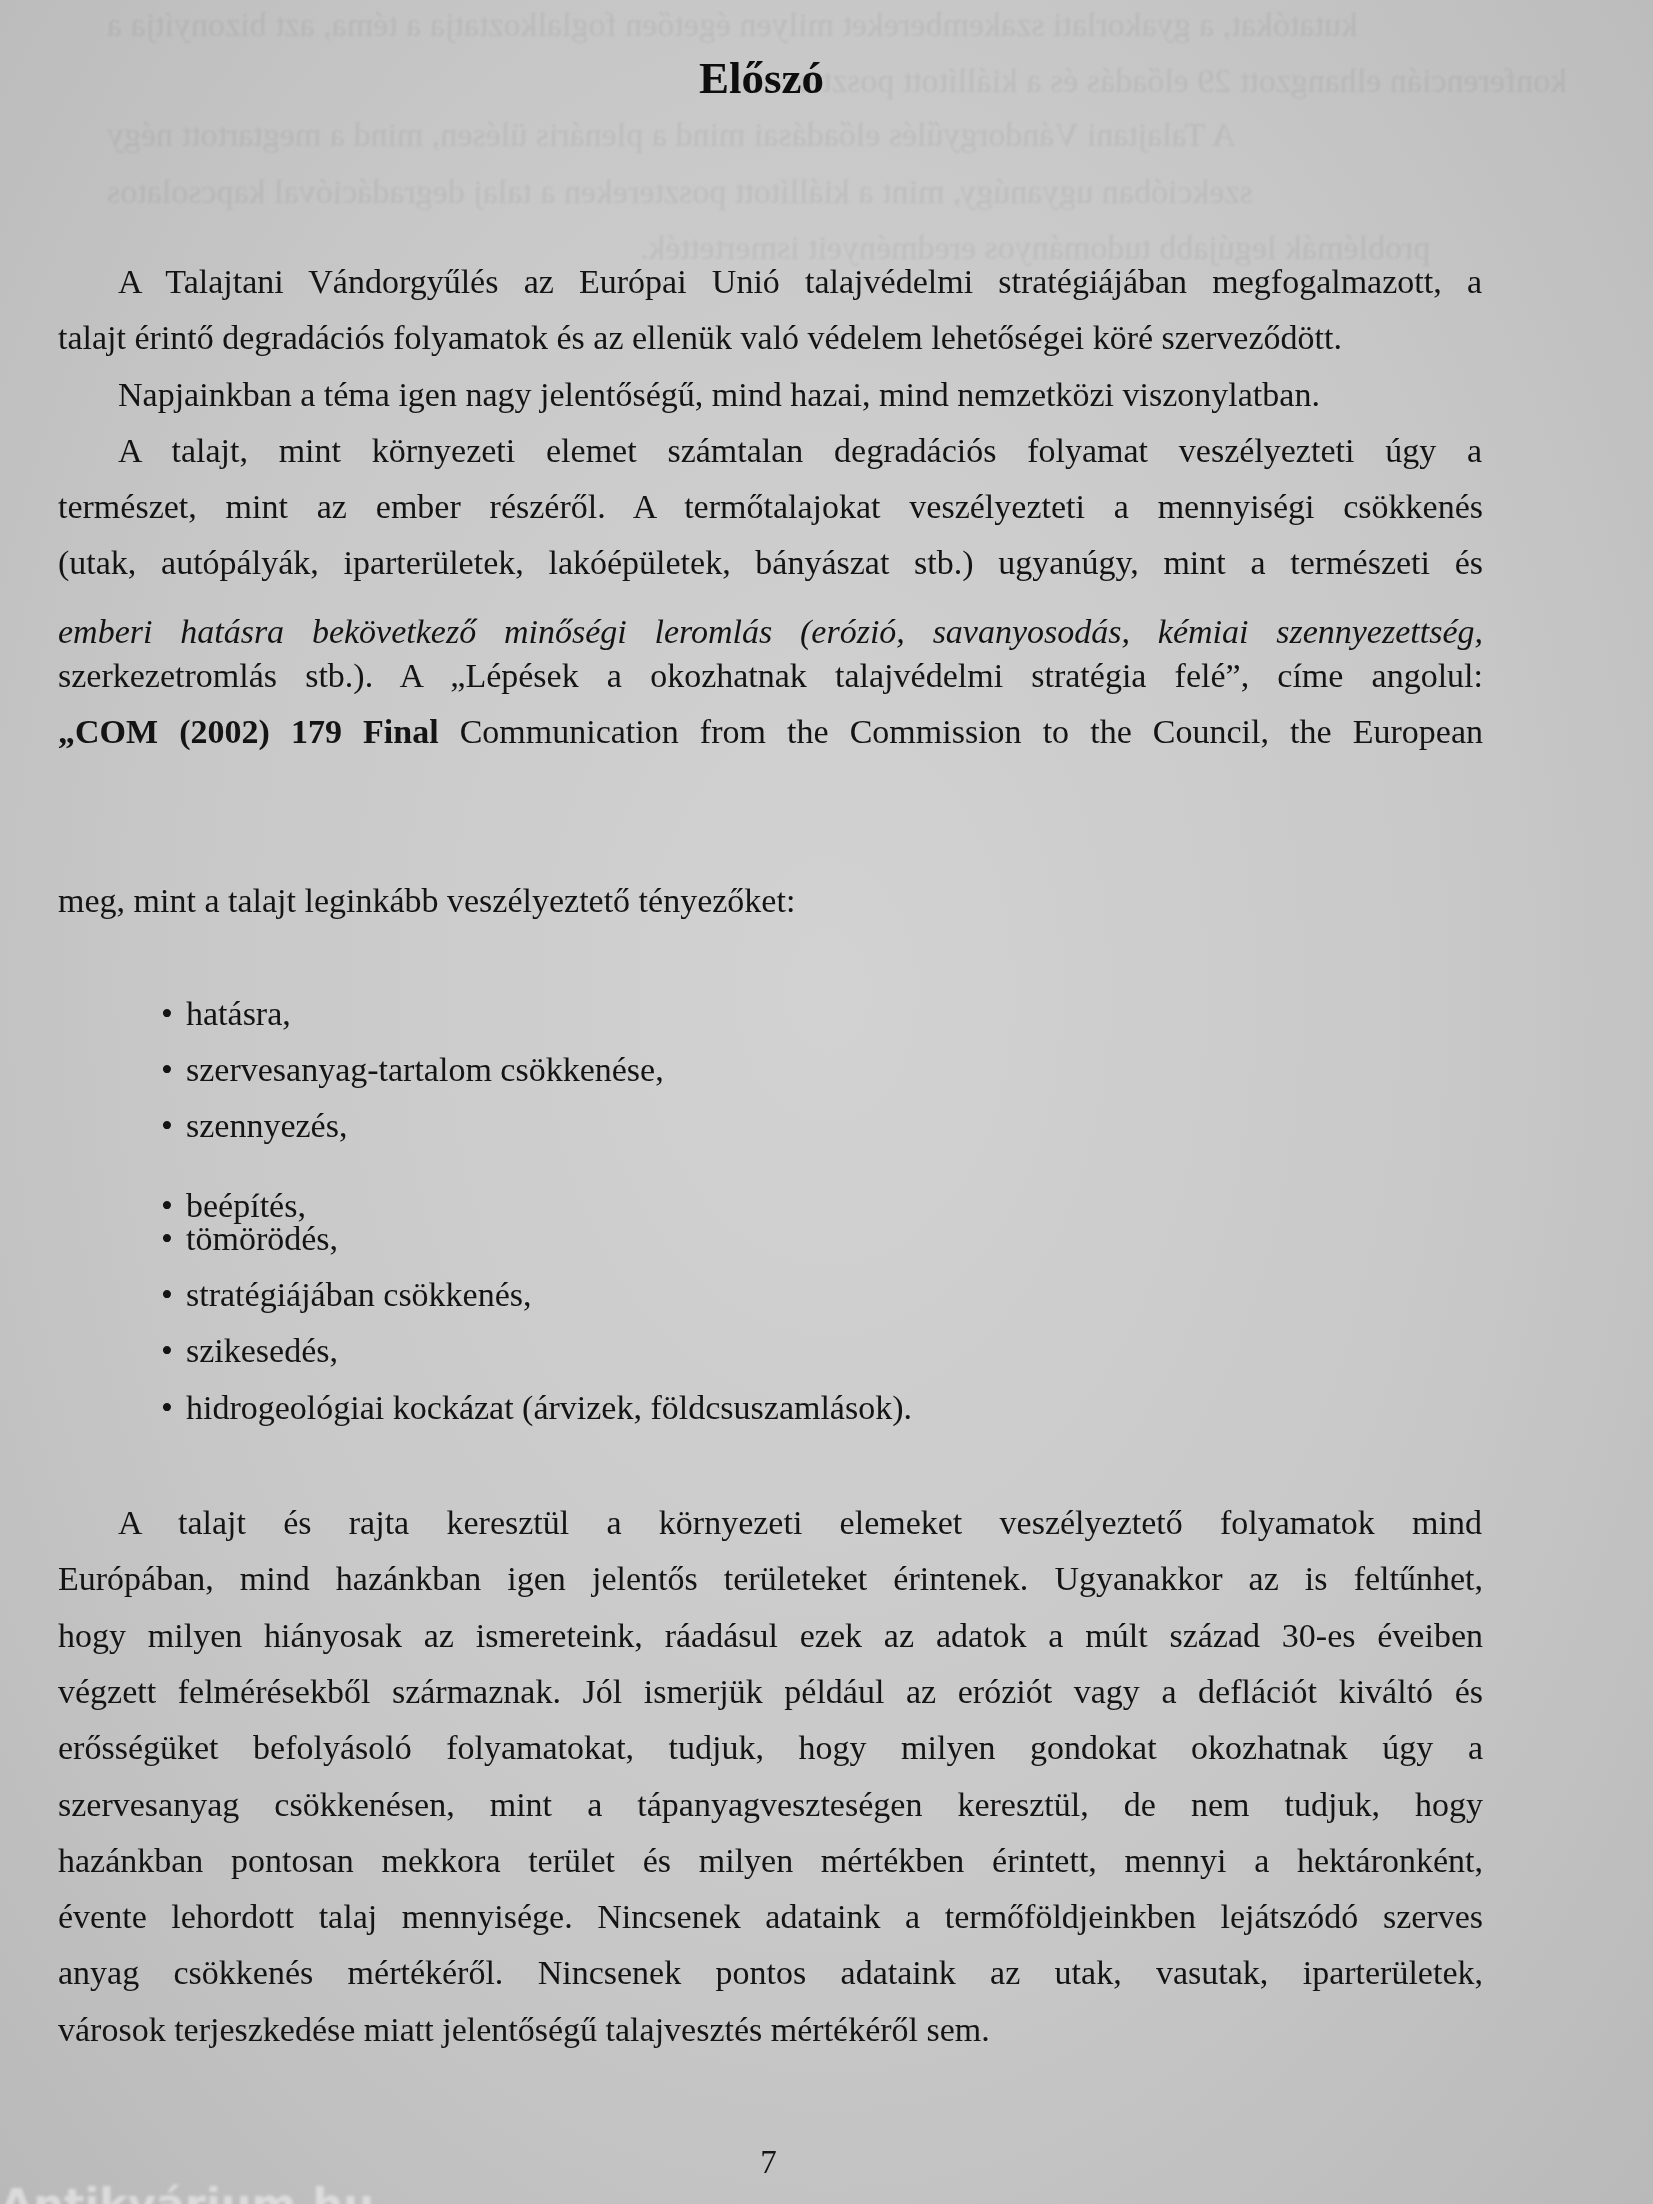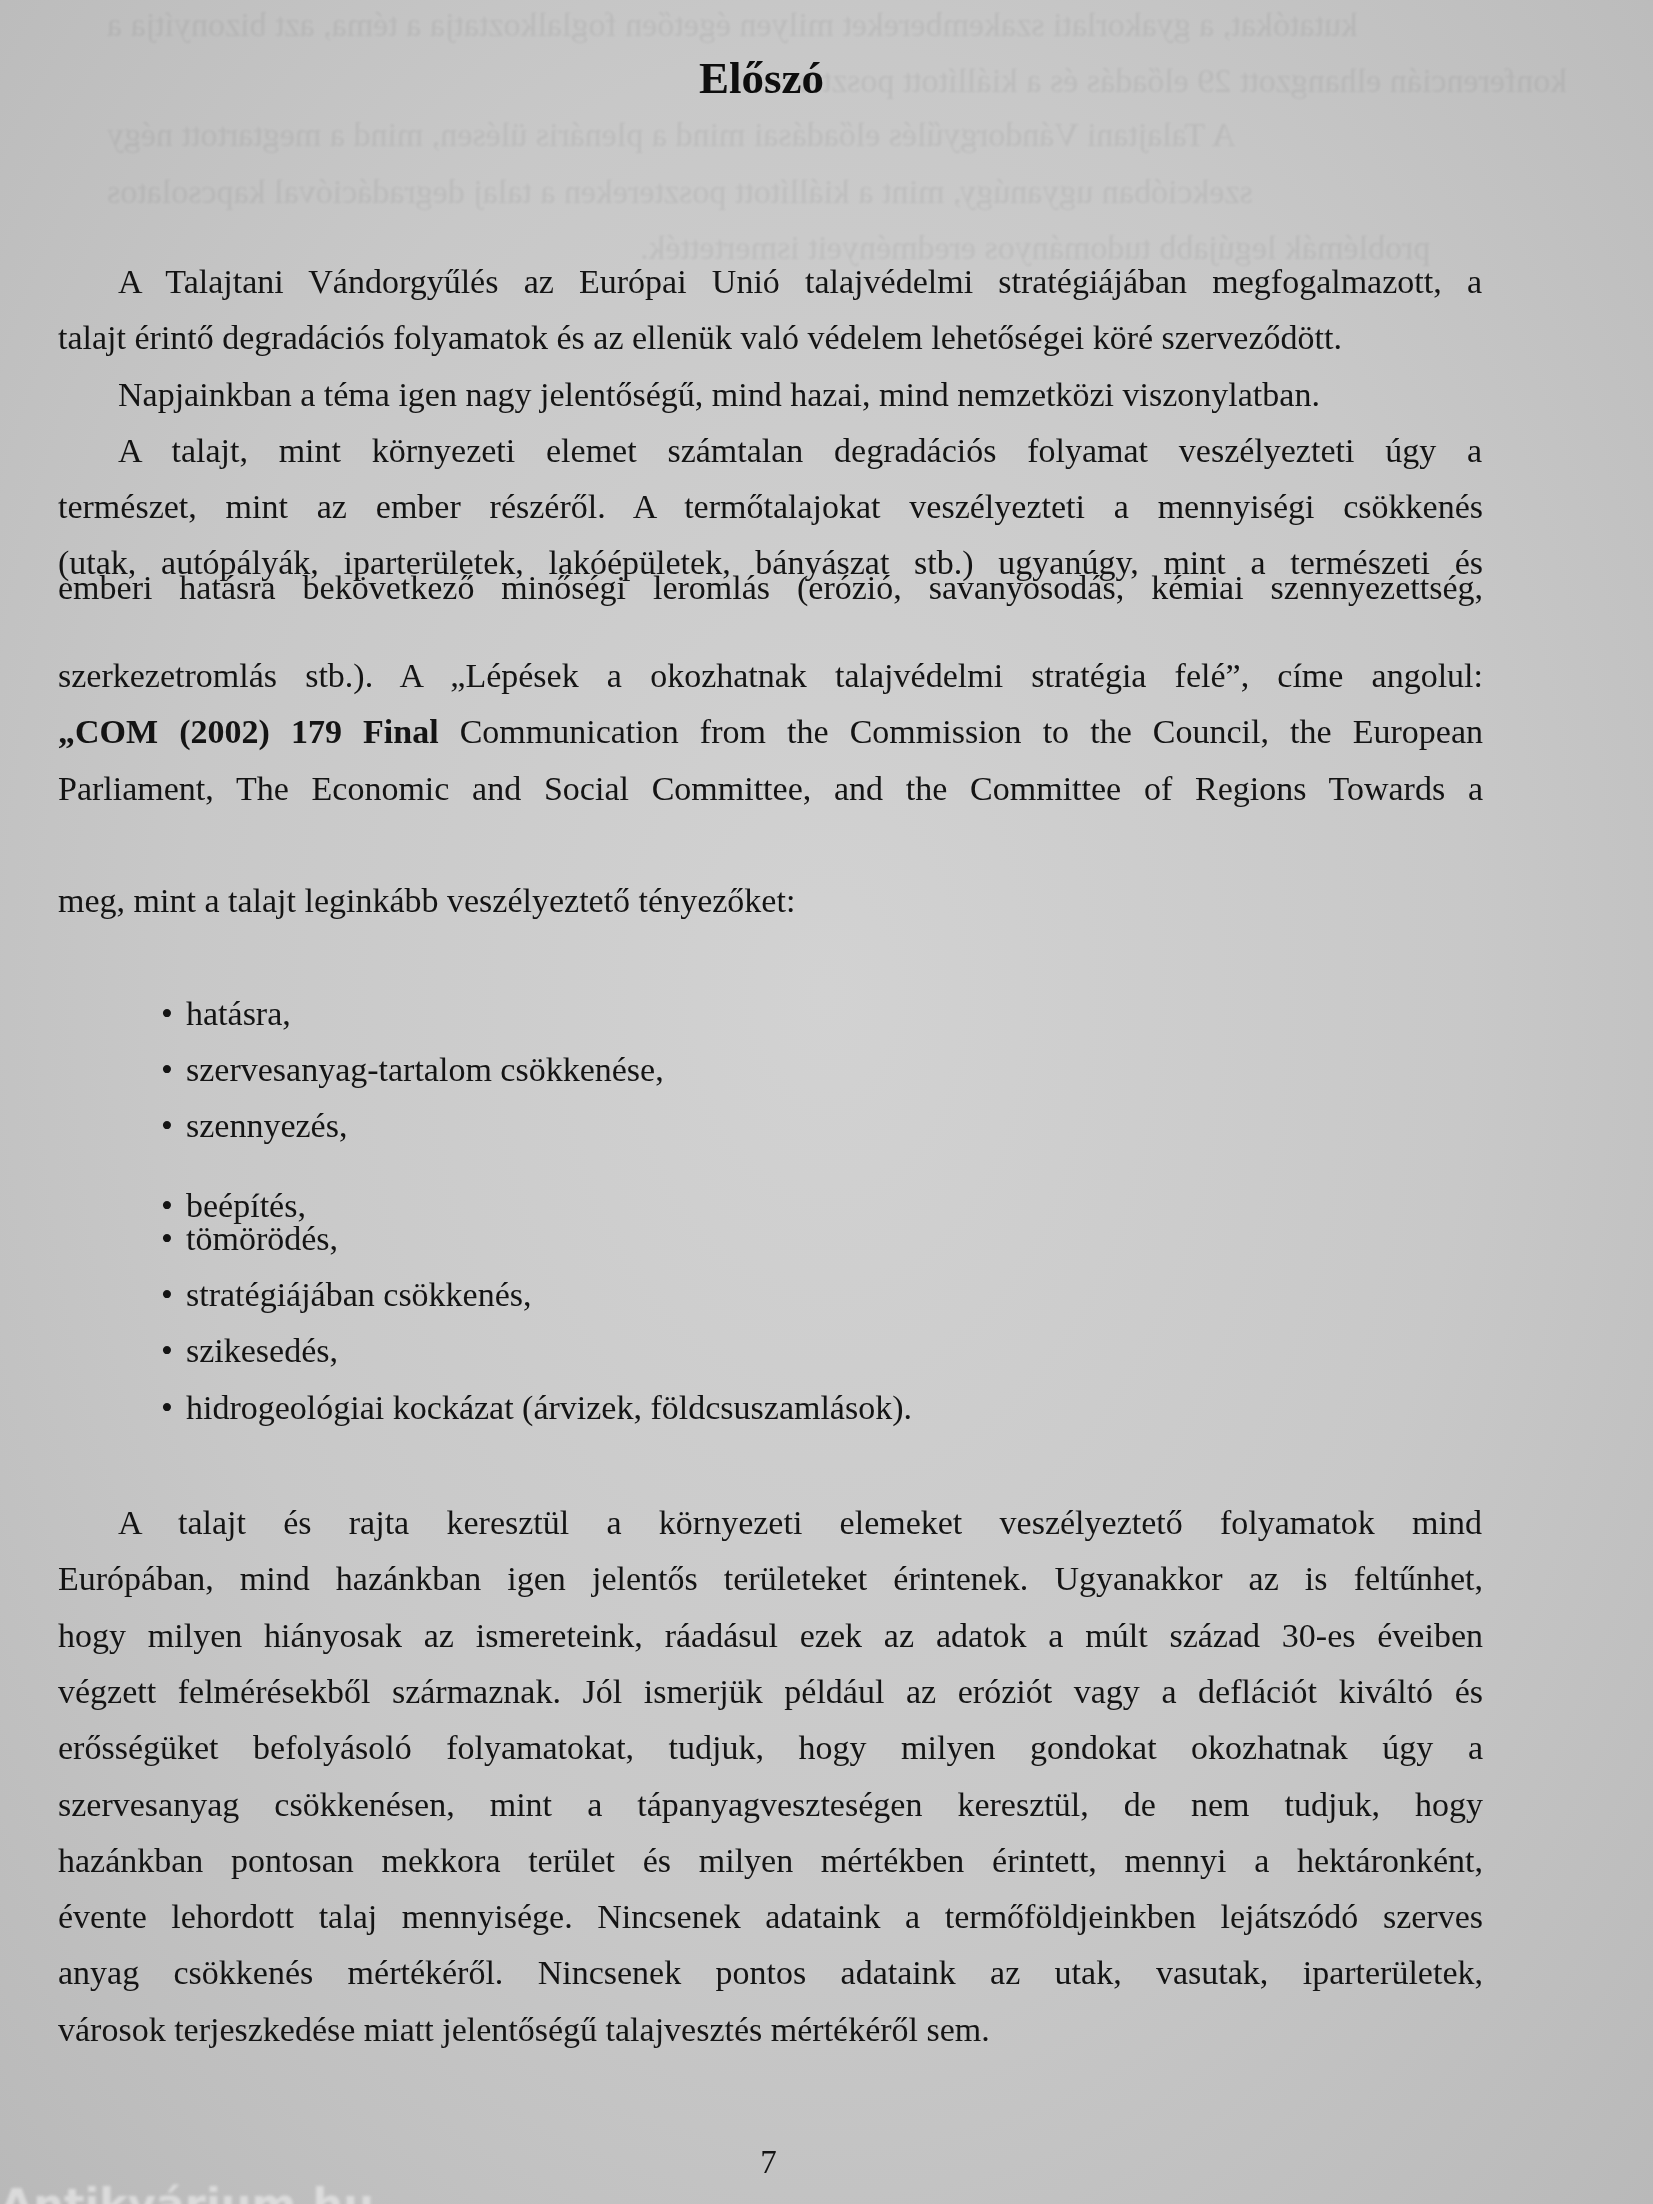"emberi hatásra bekövetkező minőségi" div.line { font-style: none -> italic; top: 568px -> 612px }
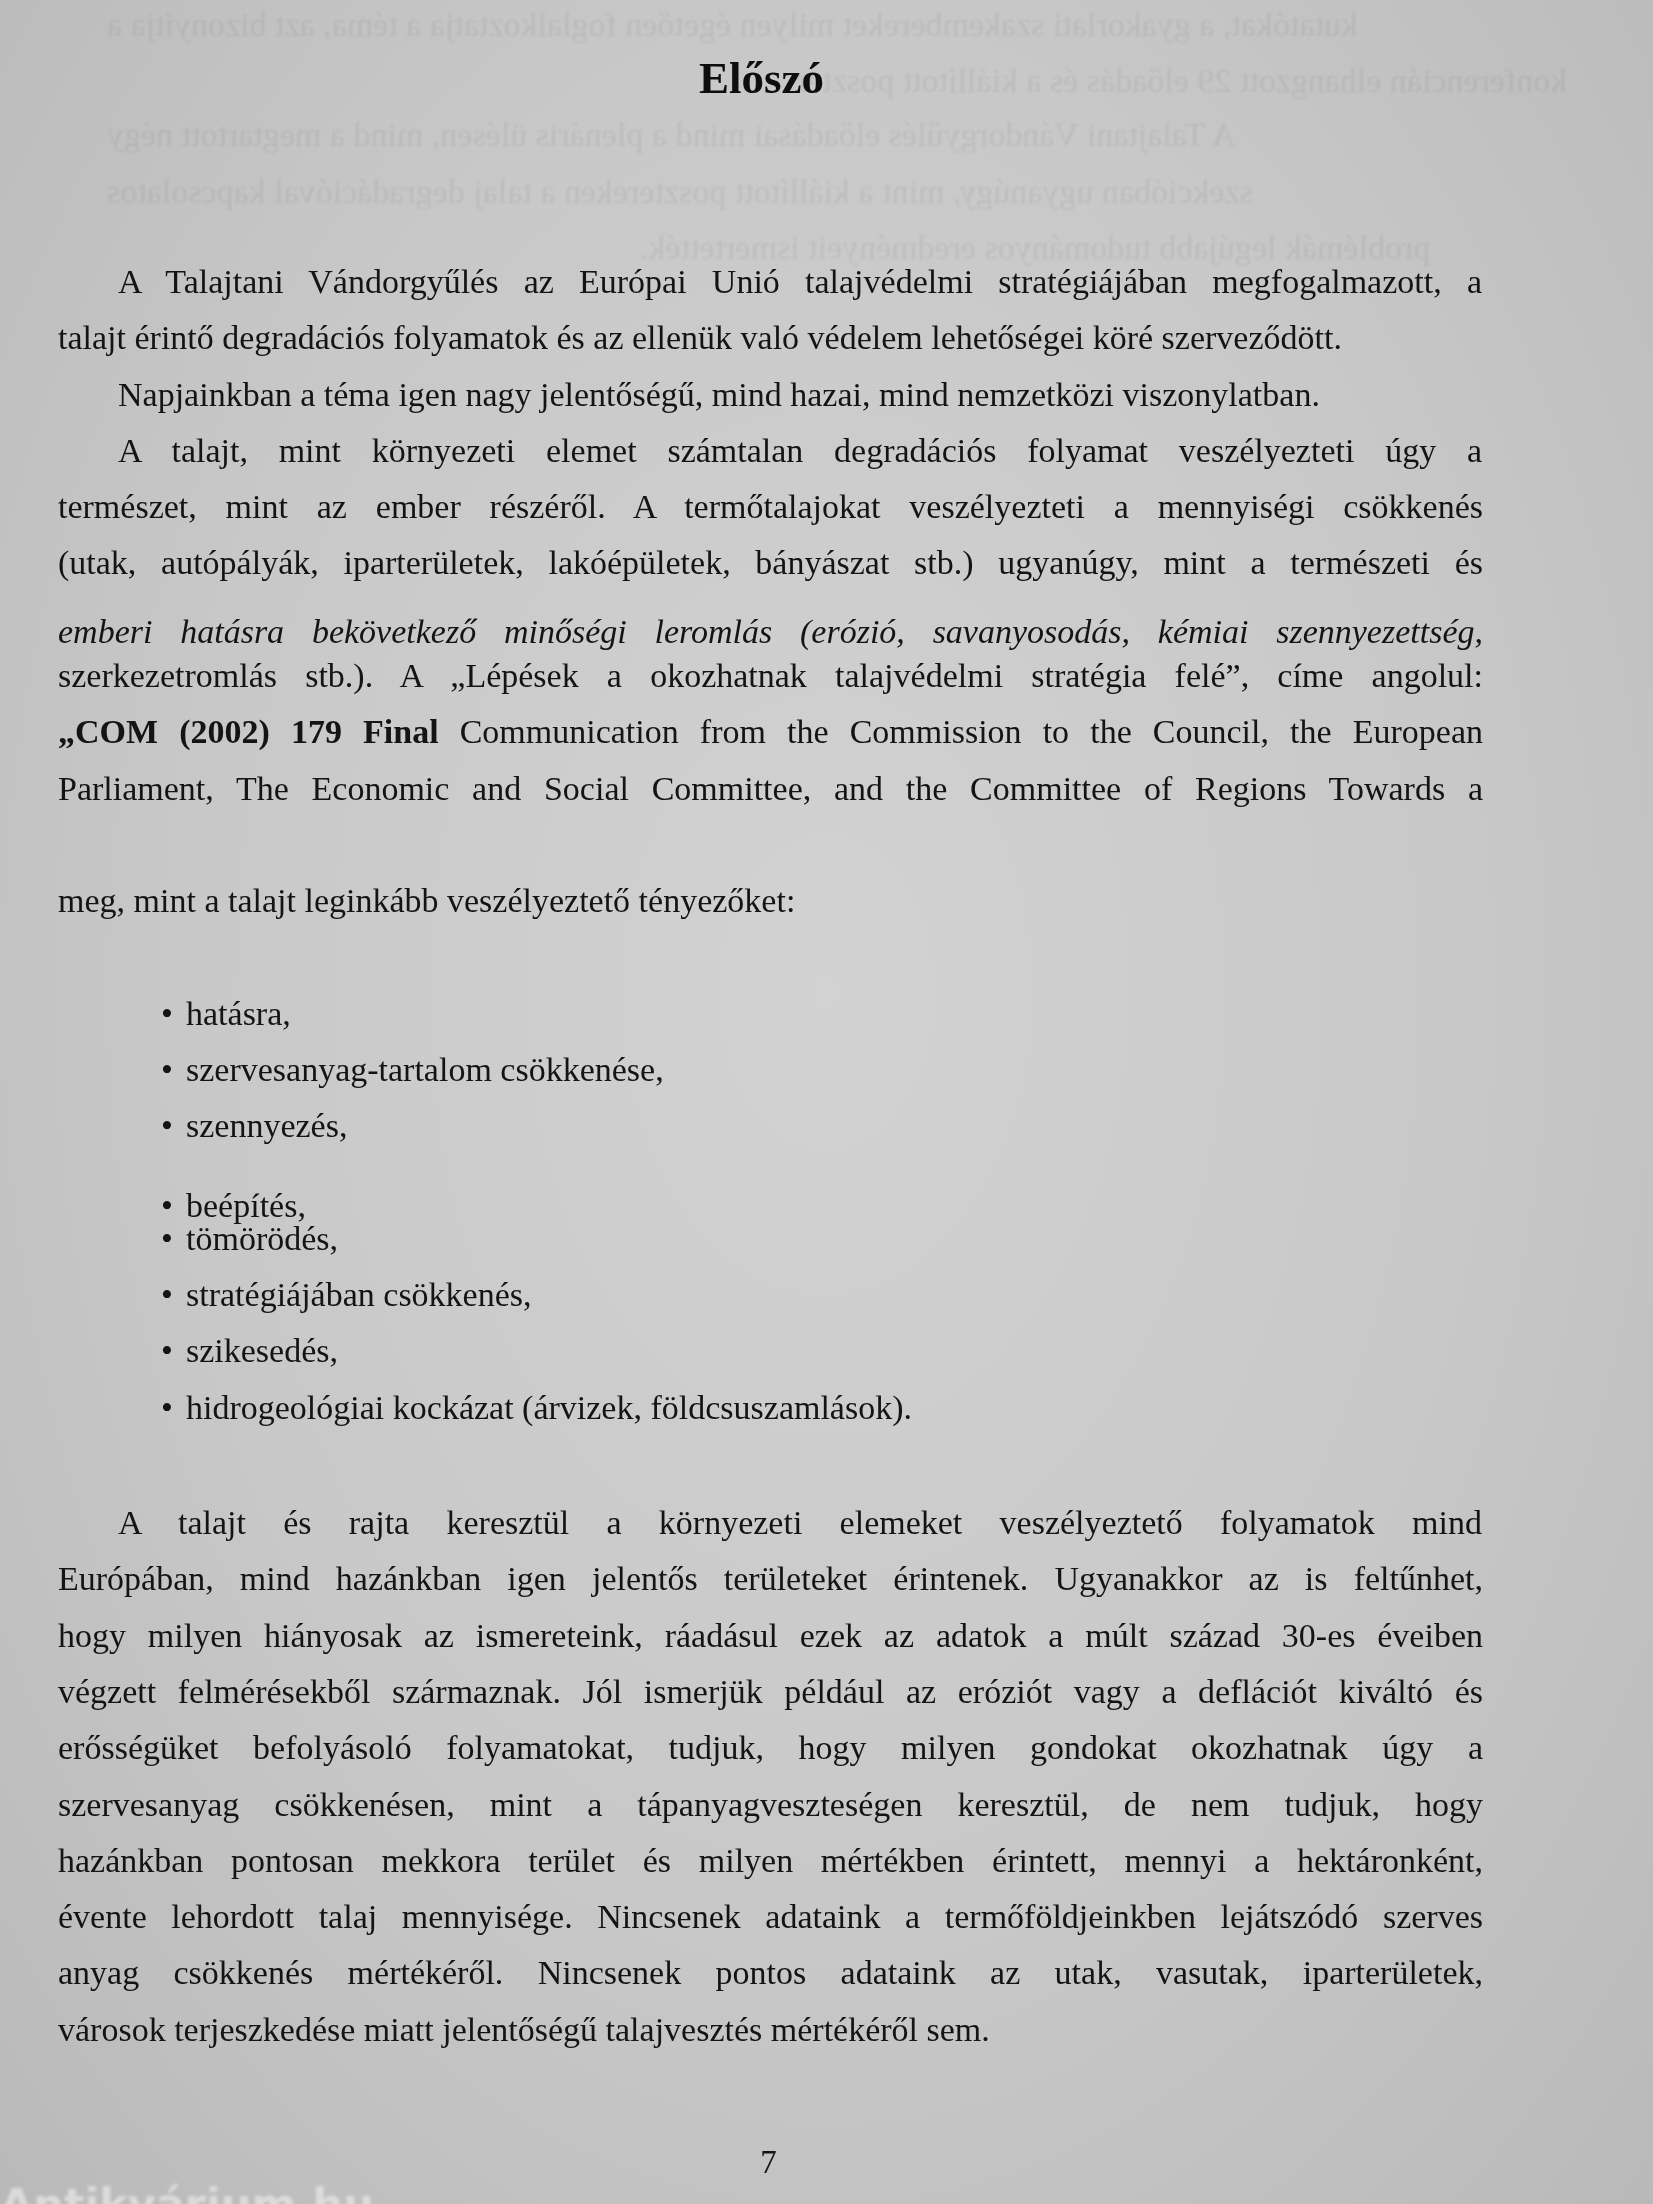"Parliament, The Economic and Social" div.line { html: <div>Parliament, The Economic and Social Committee, and the Committee of Regions Towards a</div> -> none }
